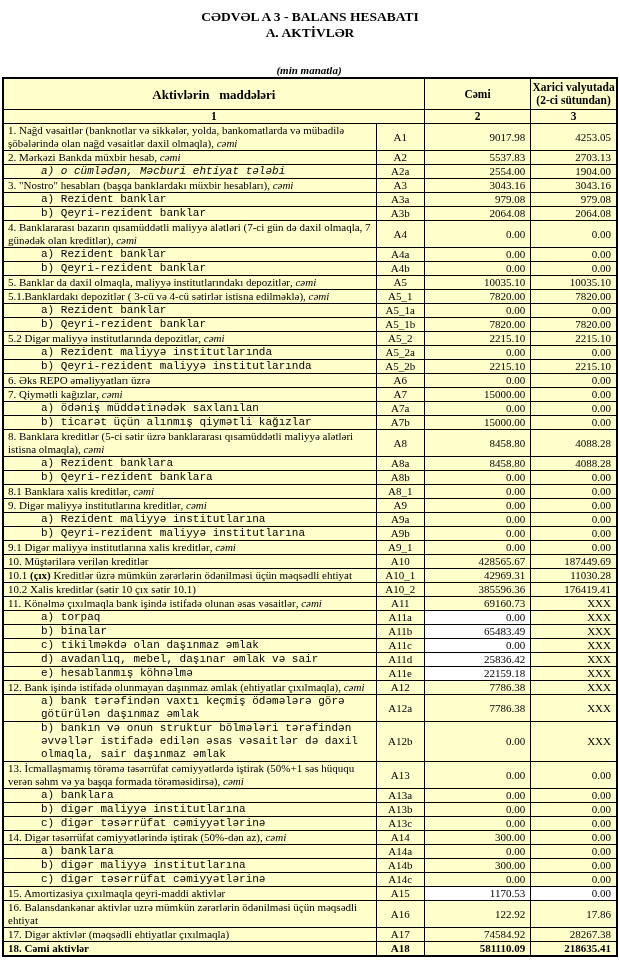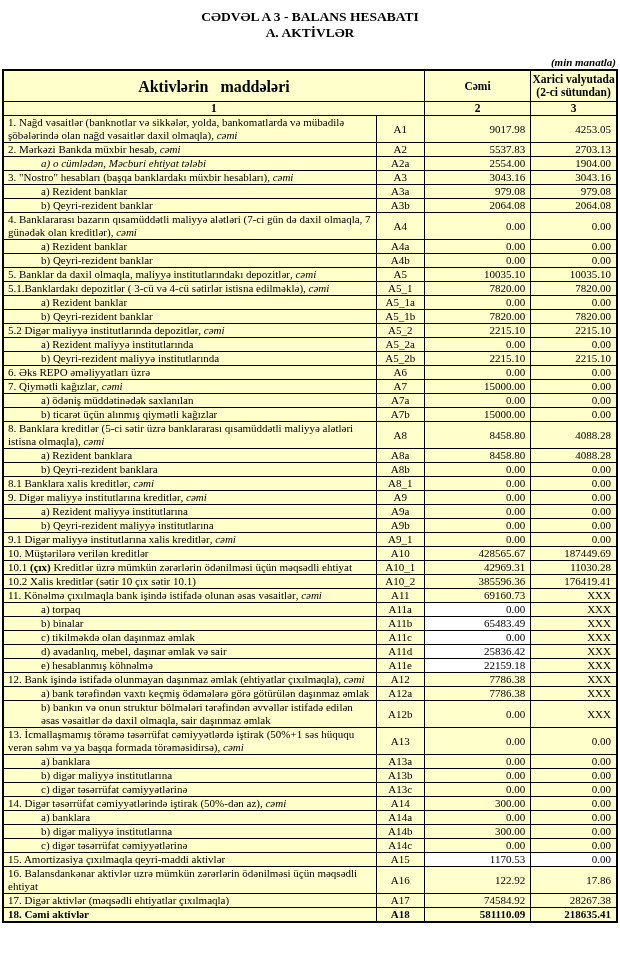"(min manatla)" .note { margin: 15px auto 1px auto -> 23px auto 1px auto; text-align: right -> center }
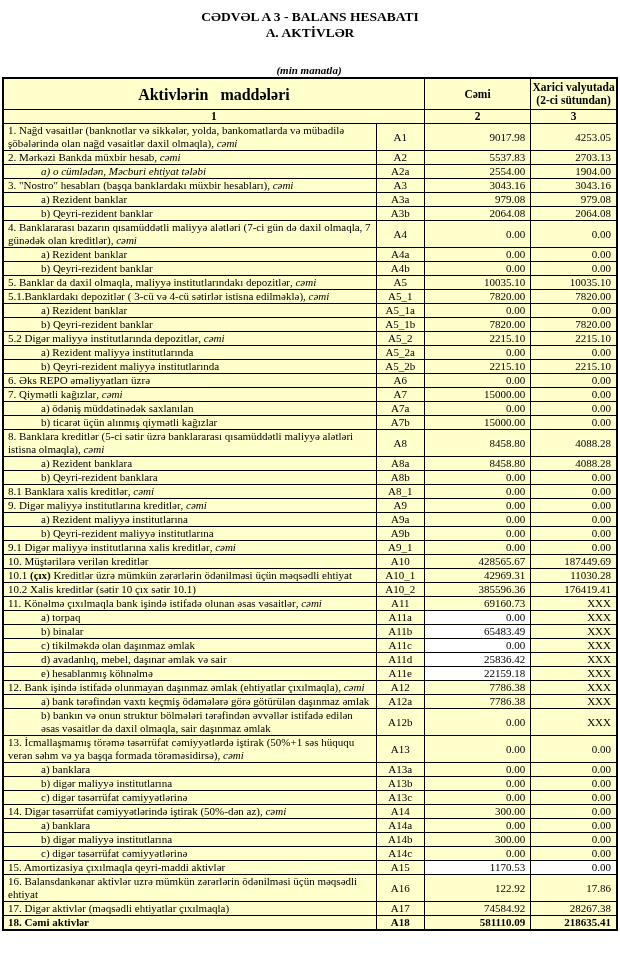"Aktivlərin maddələri" thead th.items { font-size: 16px -> 13px }
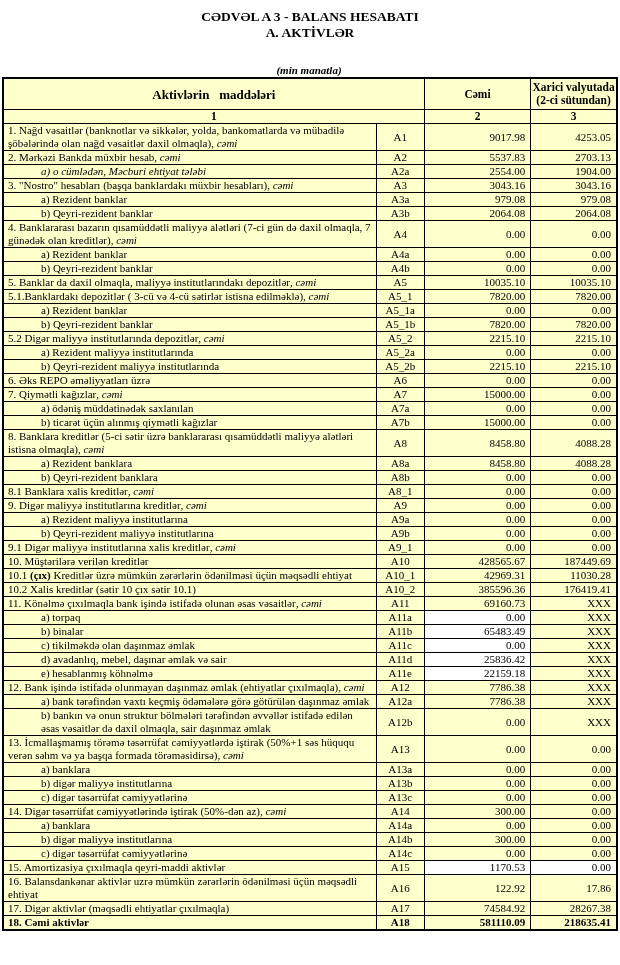"a) o cümlədən, Məcburi ehtiyat" td.lbl.ind { font-family: none -> Liberation Mono, monospace }
